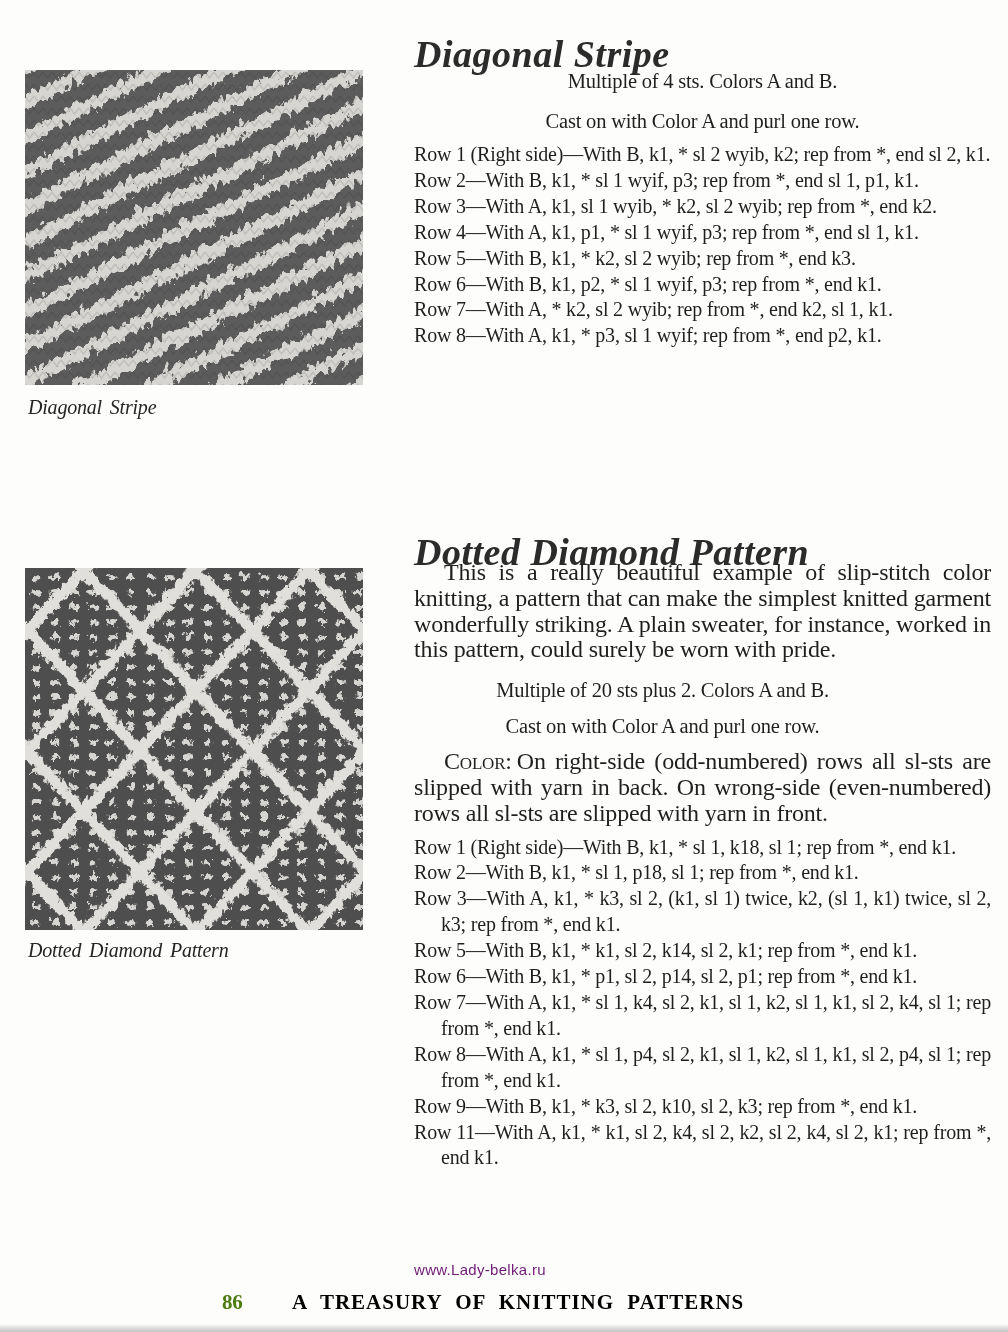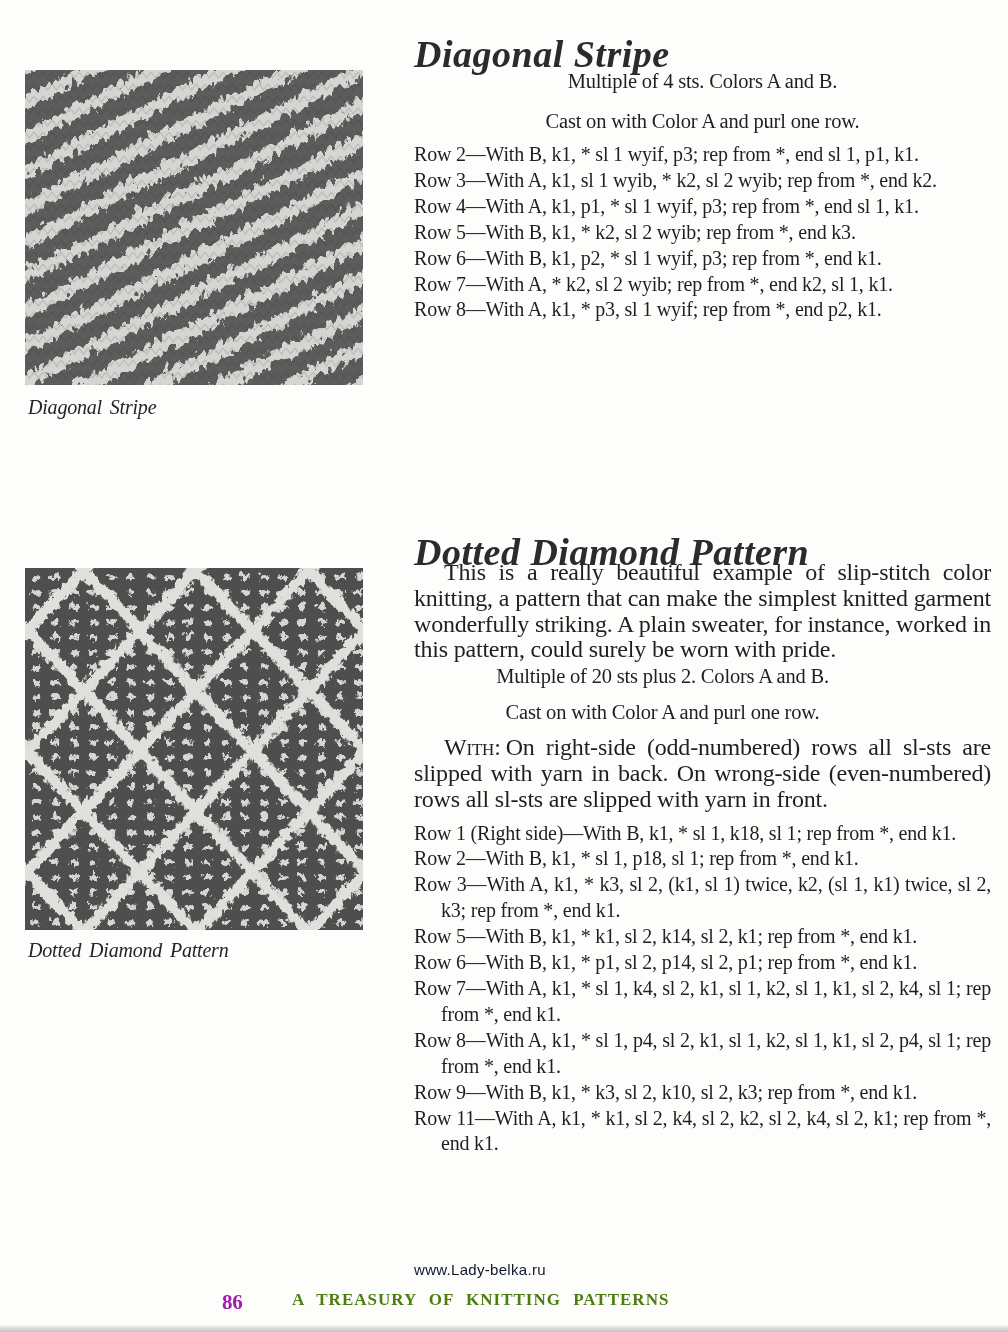"Row 1 (Right side)—With B, k1, * sl 2" p.row { html: none -> <p>Row 1 (Right side)—With B, k1, * sl 2 wyib, k2; rep from *, end sl 2, k1.</p> }
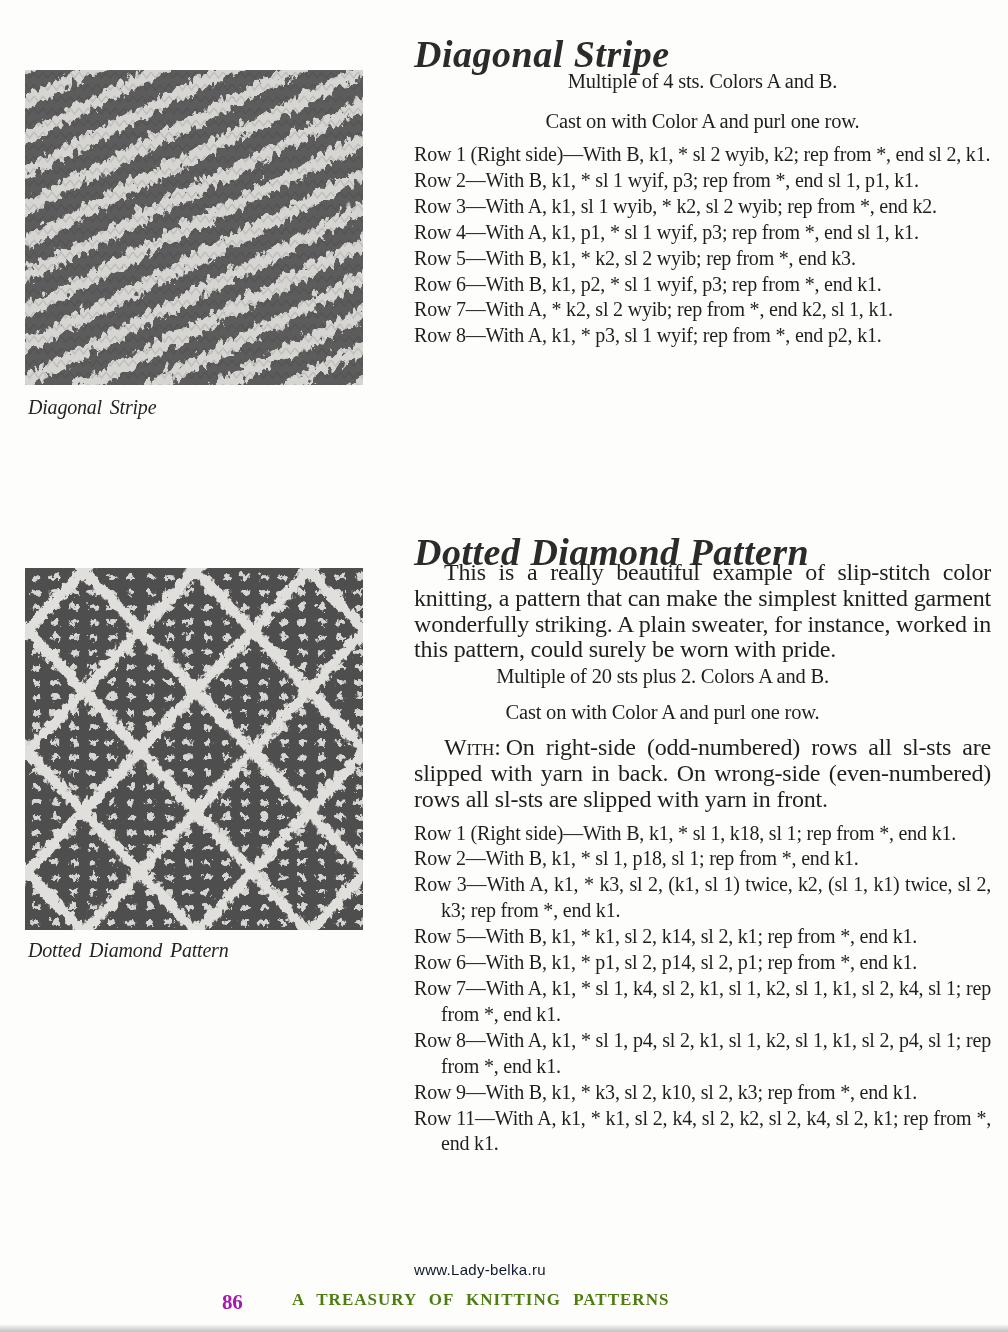"Multiple of 20 sts plus" .mt14 { margin-top: none -> 14px }
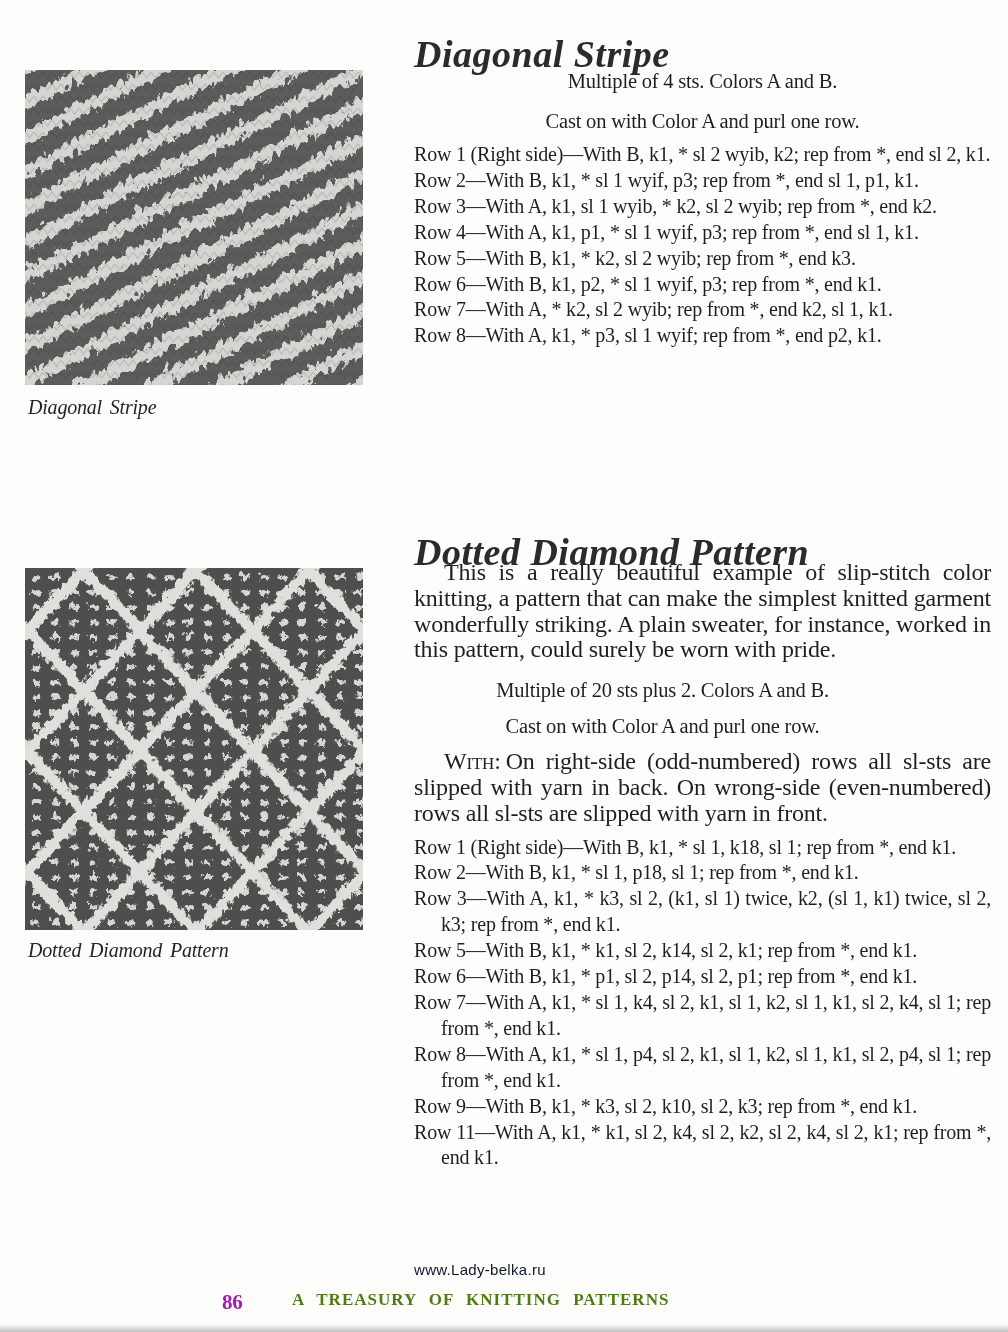"With:" span.note-label { text: With -> Color }
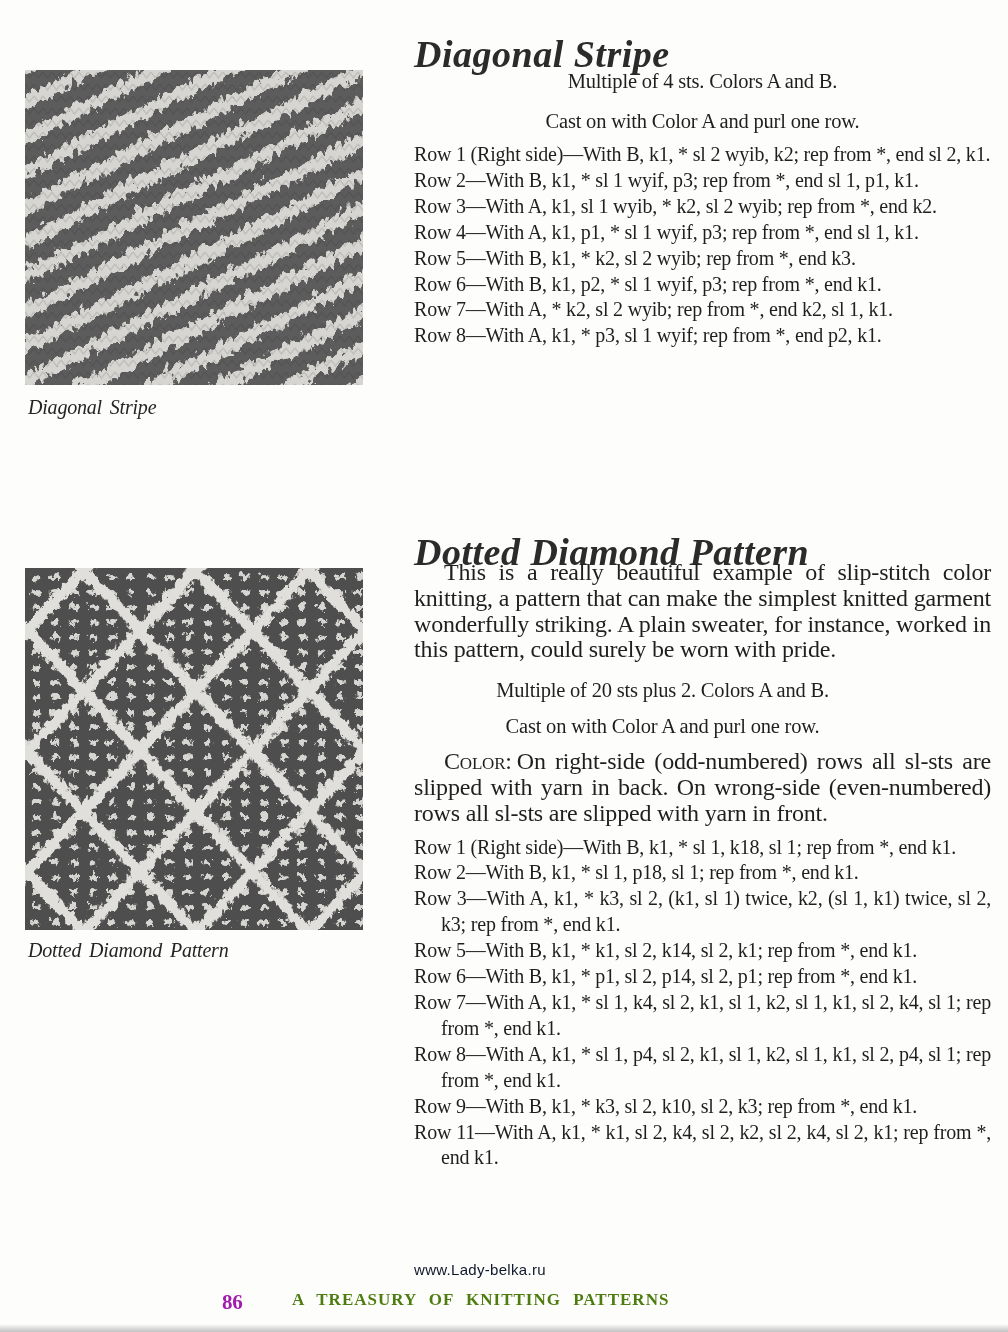"www.Lady-belka.ru" #watermark { color: #0f172a -> #701a75 }
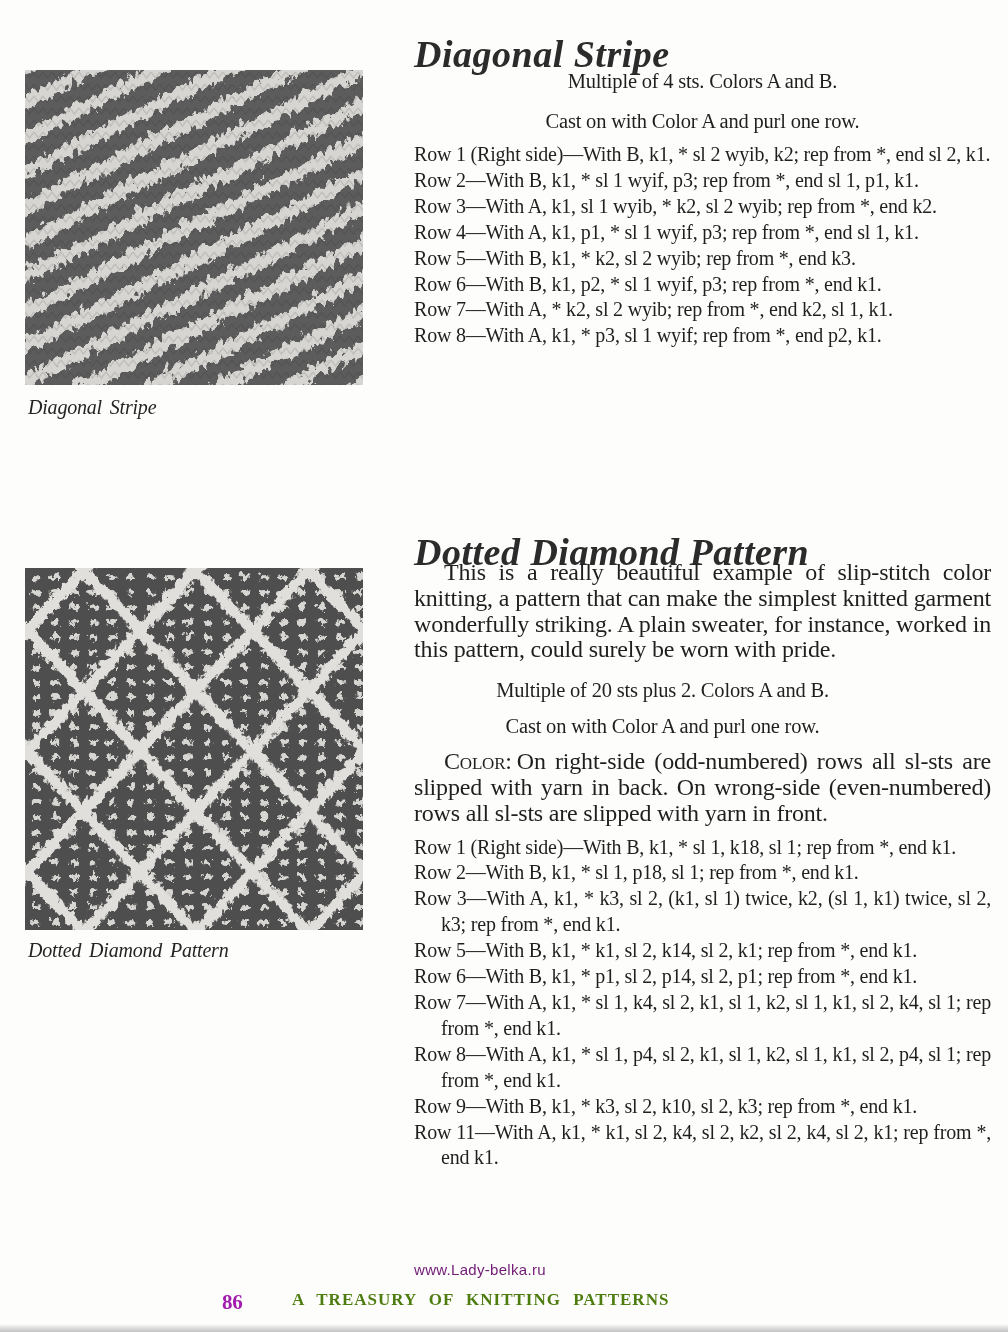"86" .footer-num { color: #a21caf -> #4d7c0f }
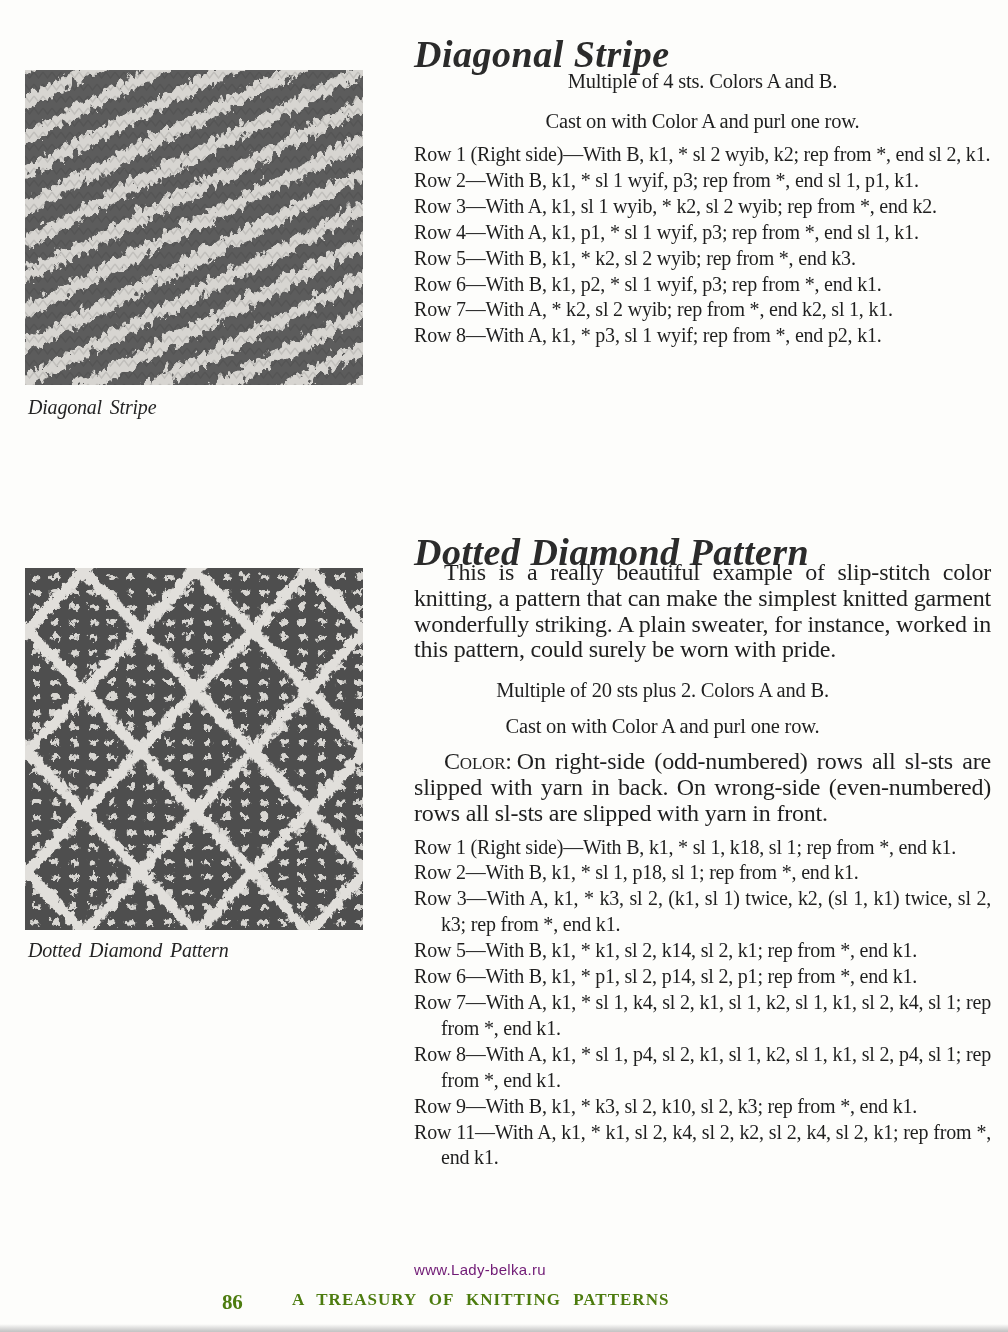"A TREASURY OF KNITTING PATTERNS" .footer-title { color: #4d7c0f -> #000000; font-size: 17px -> 21px }
